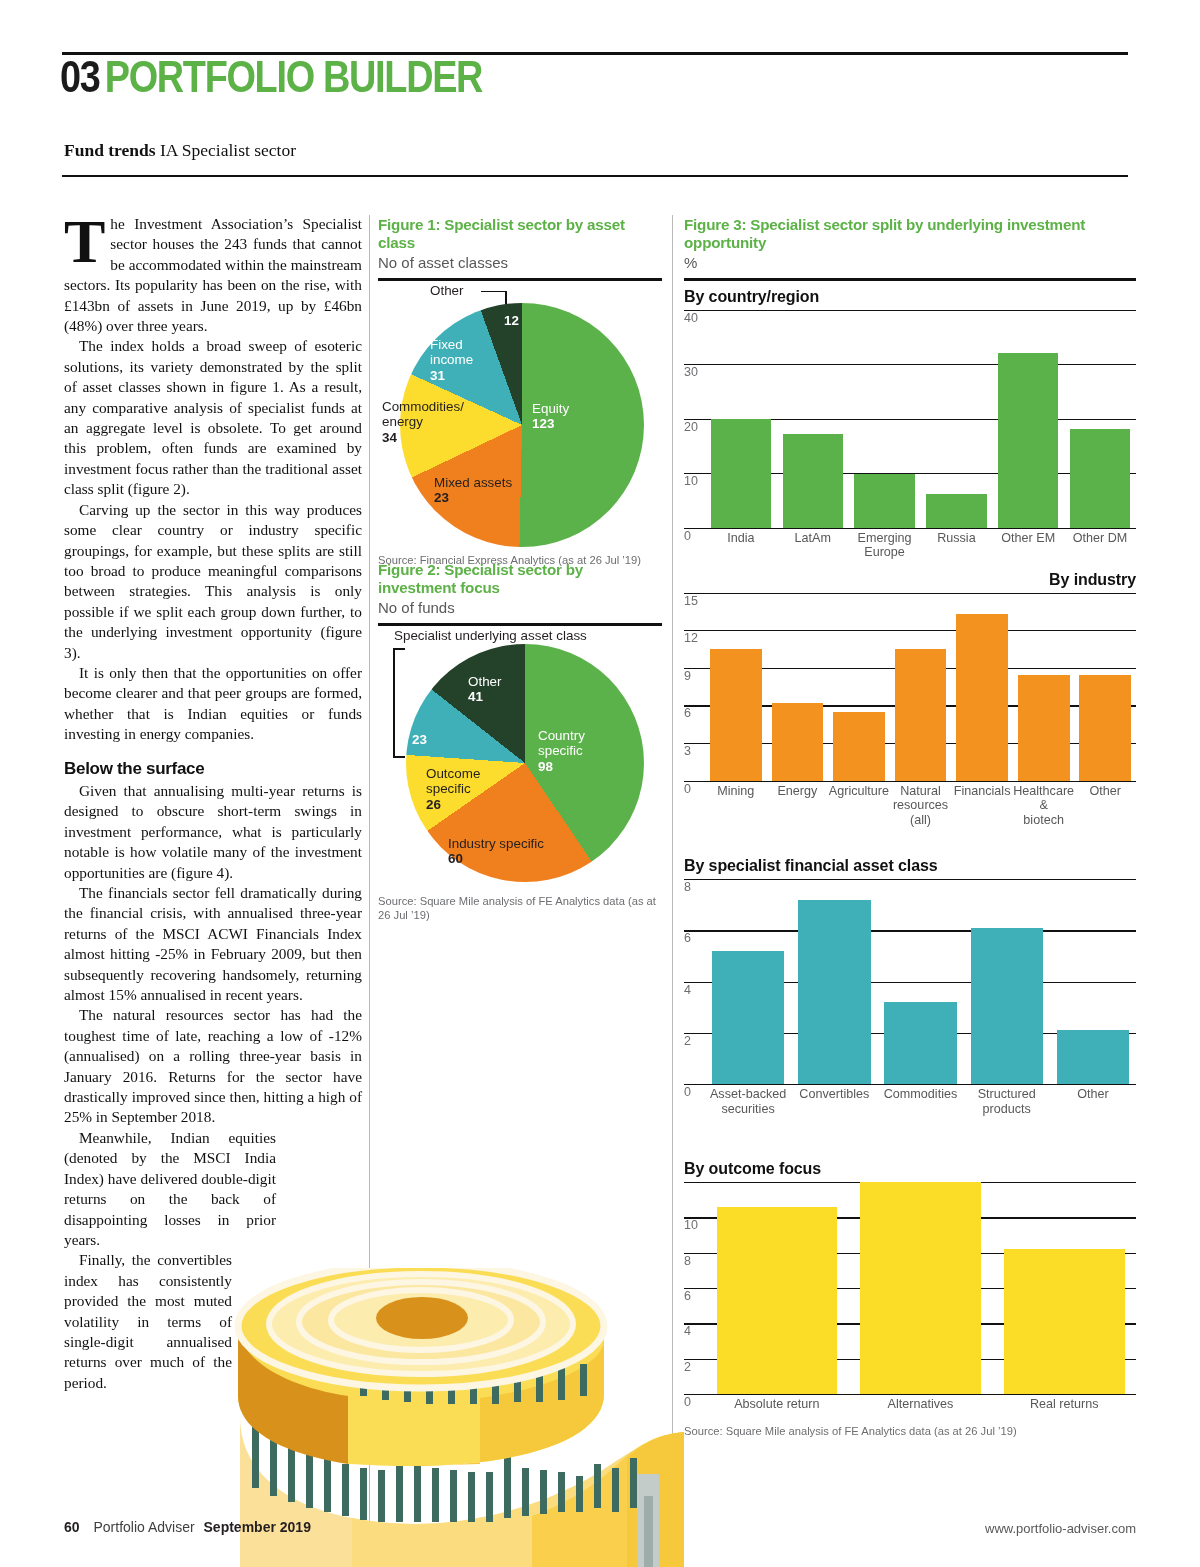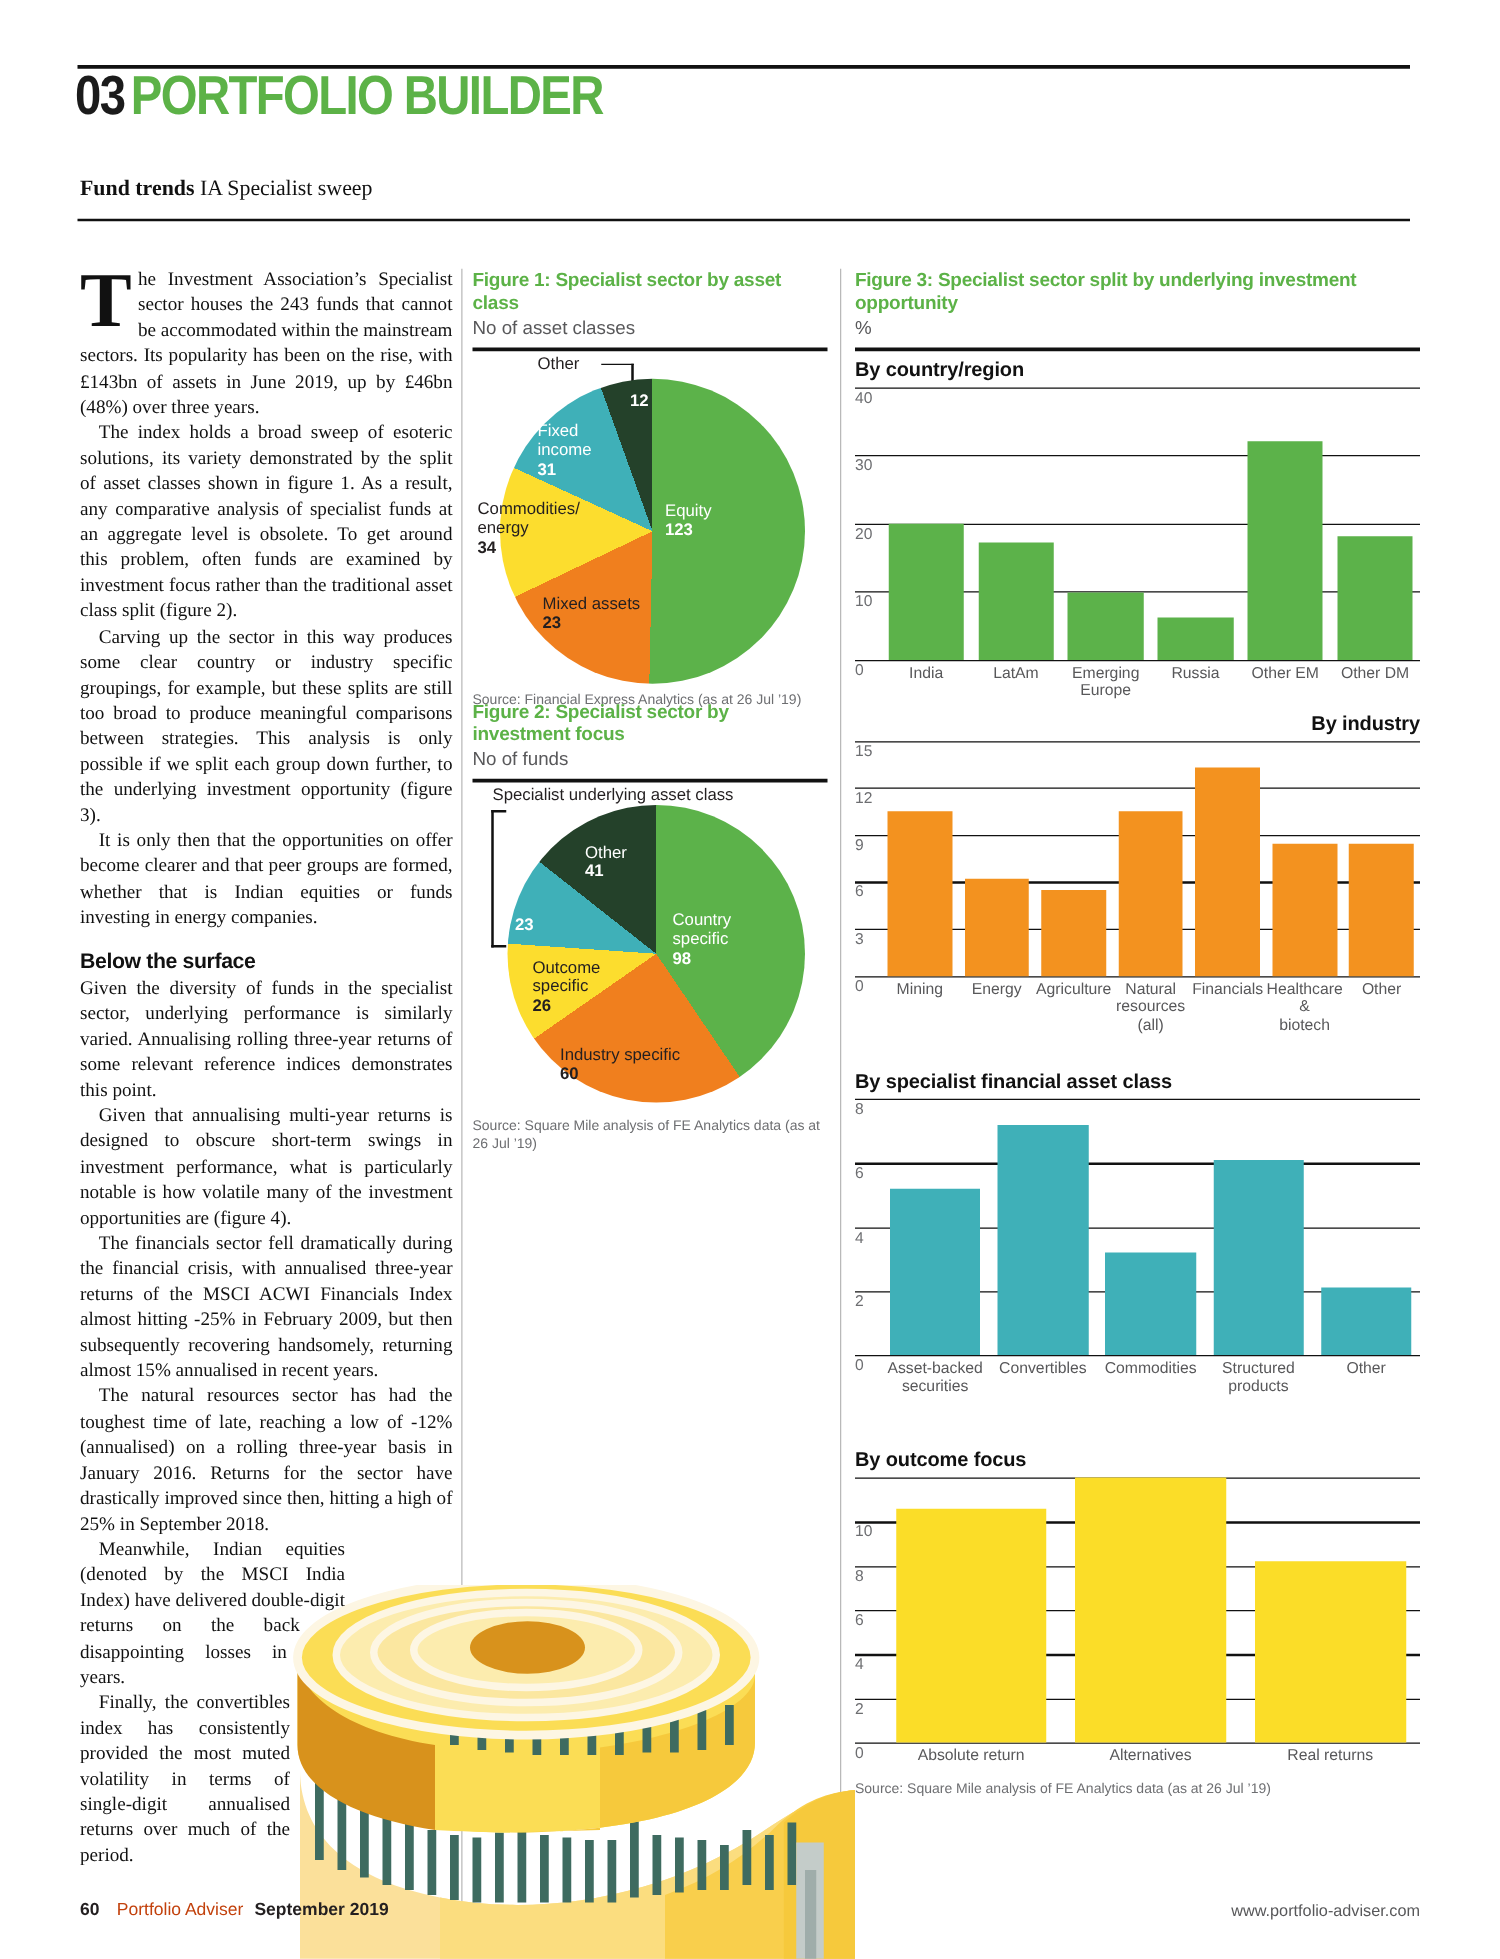"IA Specialist sweep" span { text: sweep -> sector }
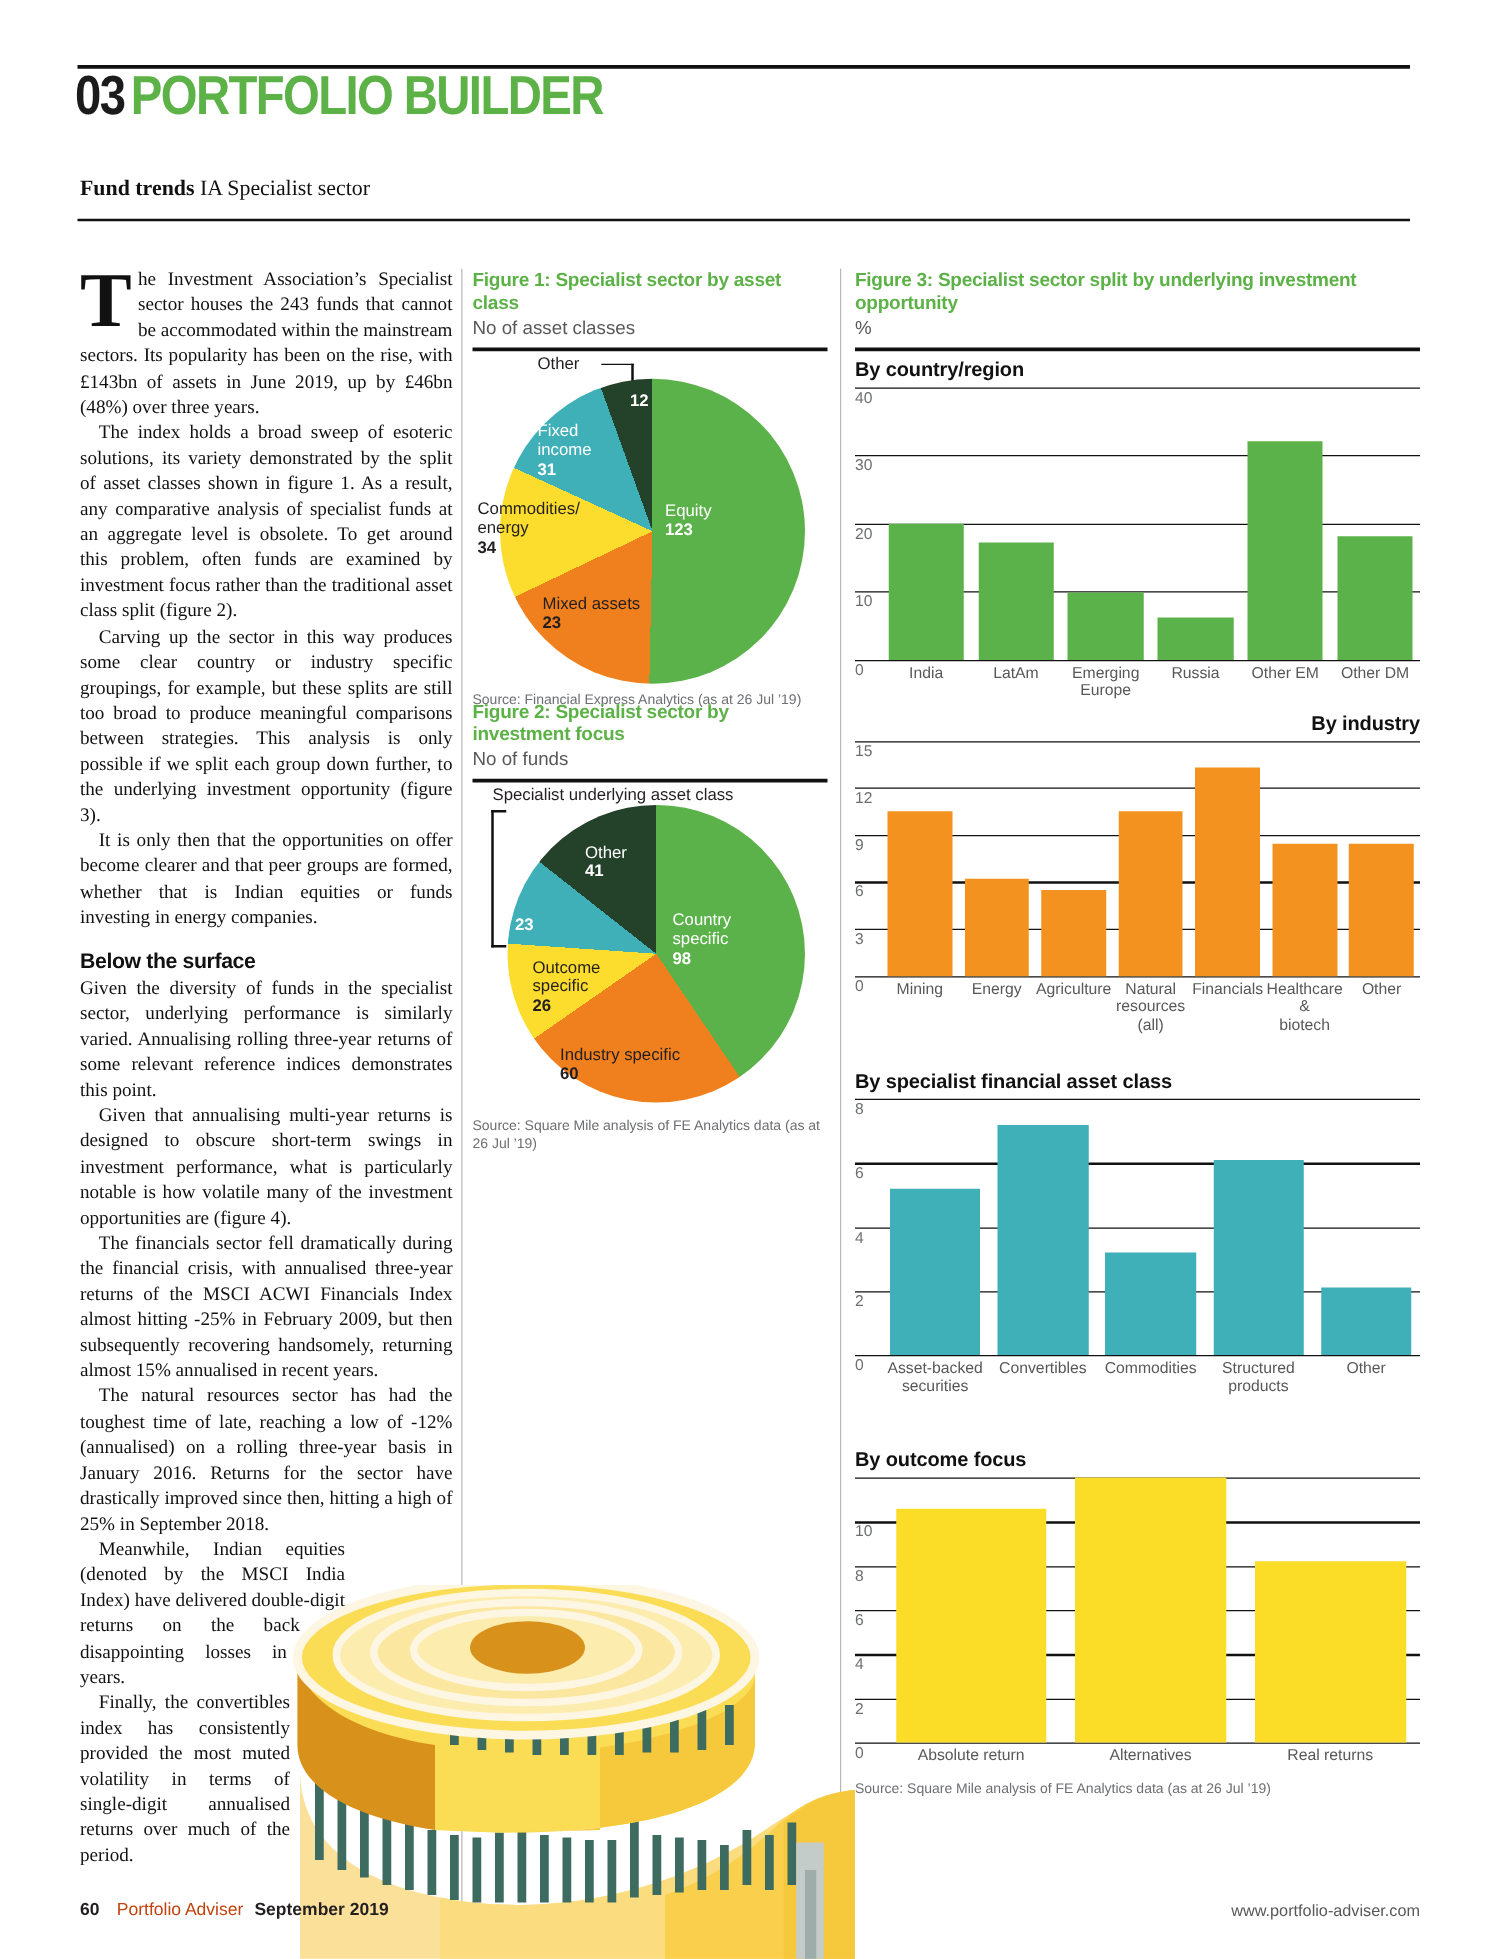"Given the diversity of funds" p.first { html: <p><span>Given the diversity of funds in the specialist sector, underlying performance is similarly varied. Annualising rolling three-year returns of some relevant reference indices demonstrates this point.</span></p> -> none }
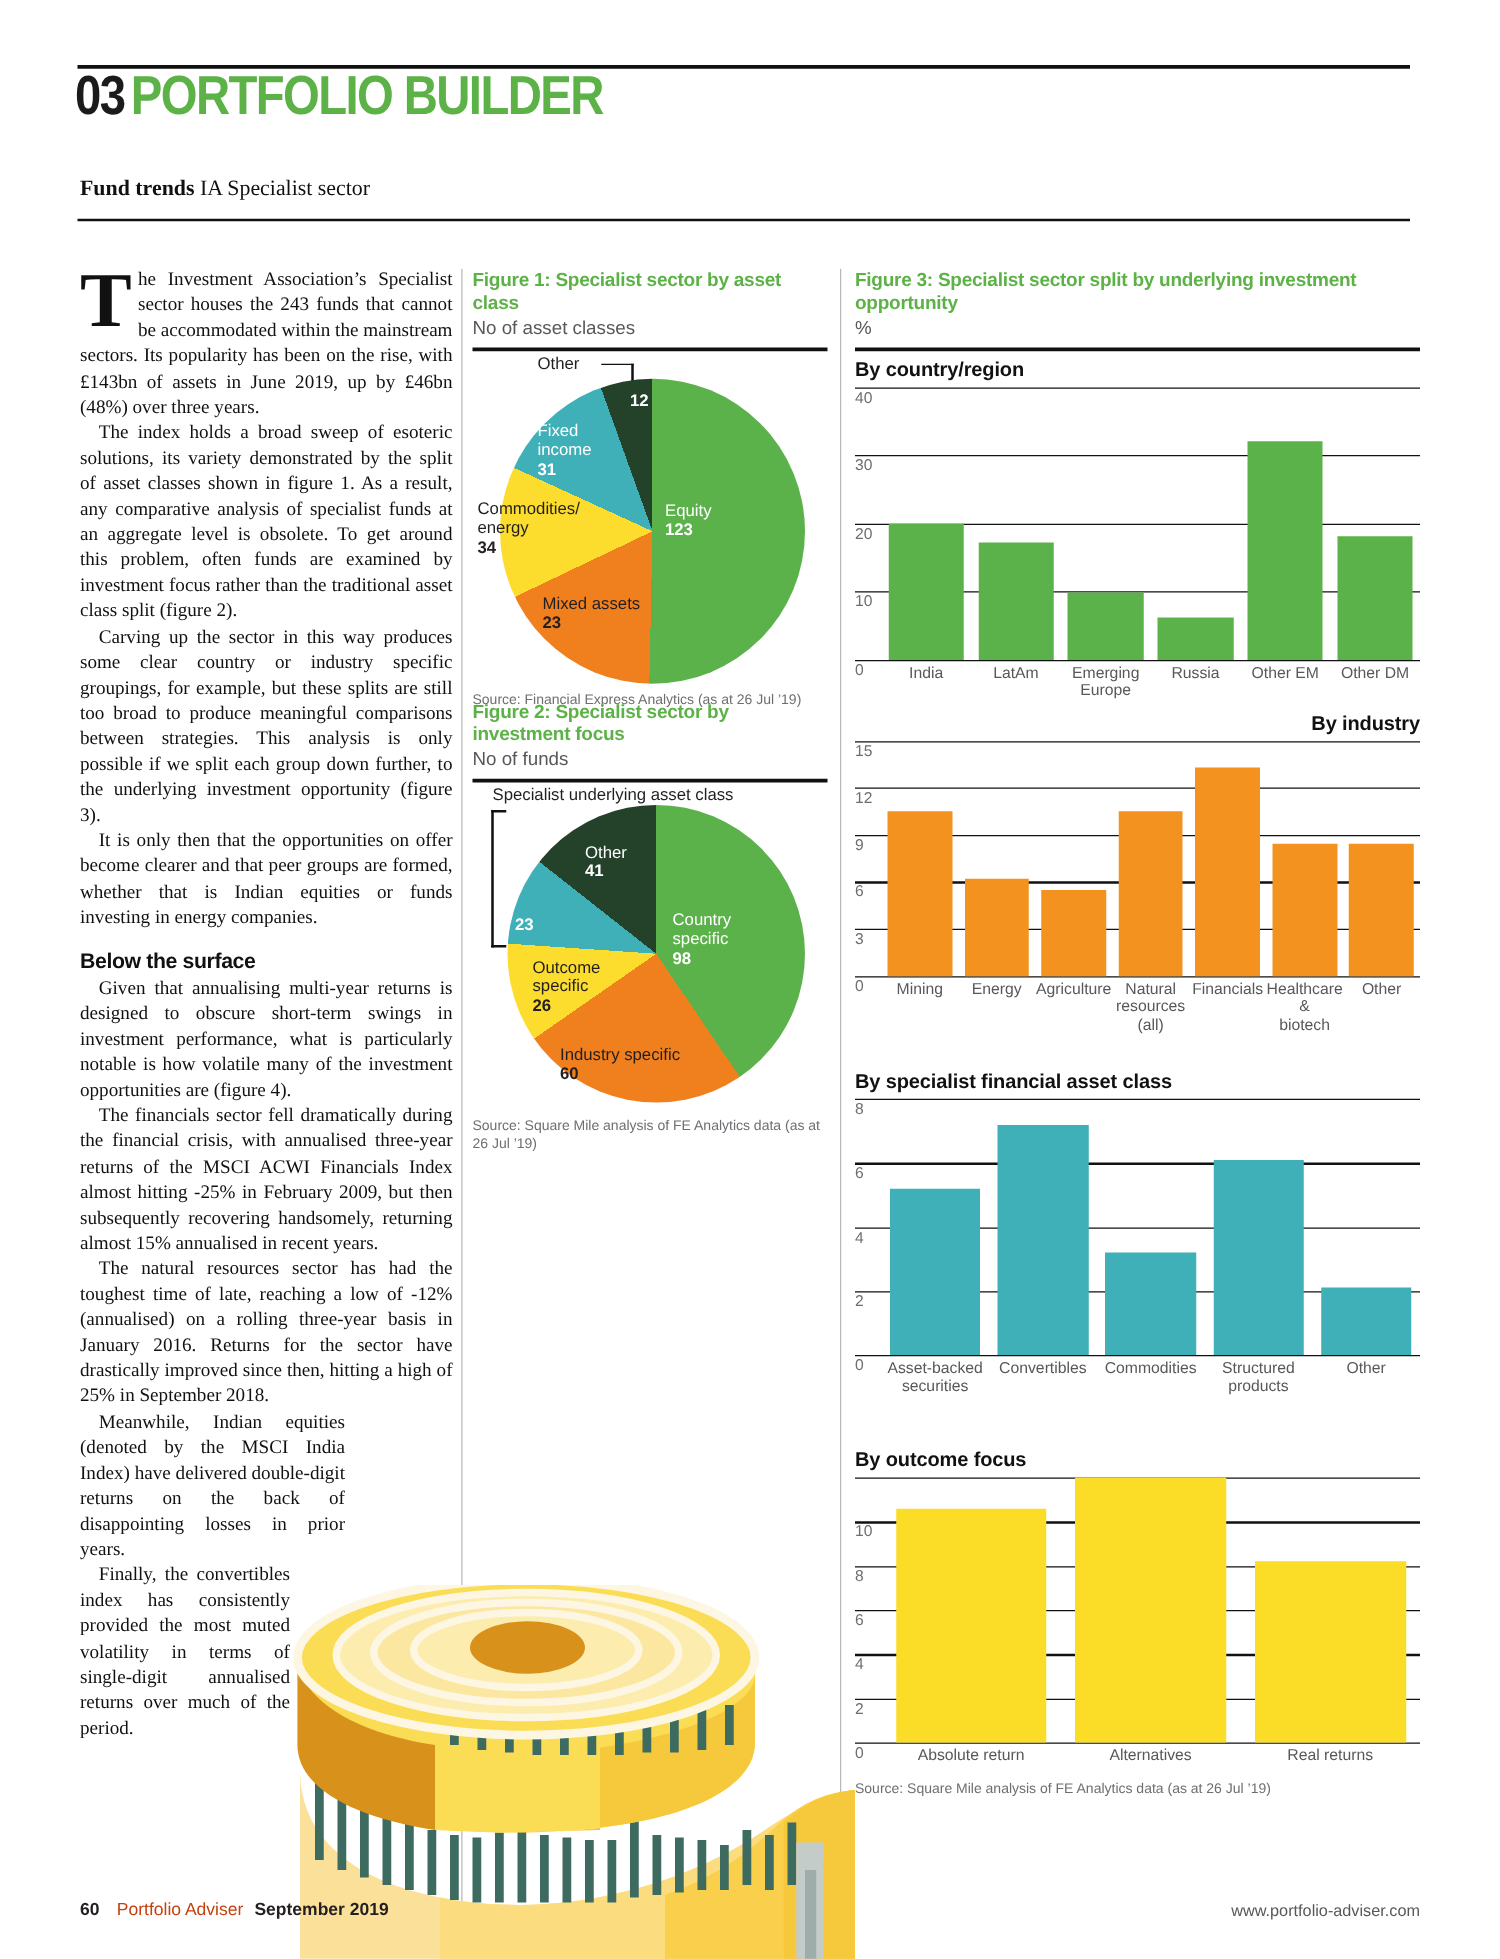"Portfolio Adviser" .footer-left .mag { color: #c2410c -> #404040 }
